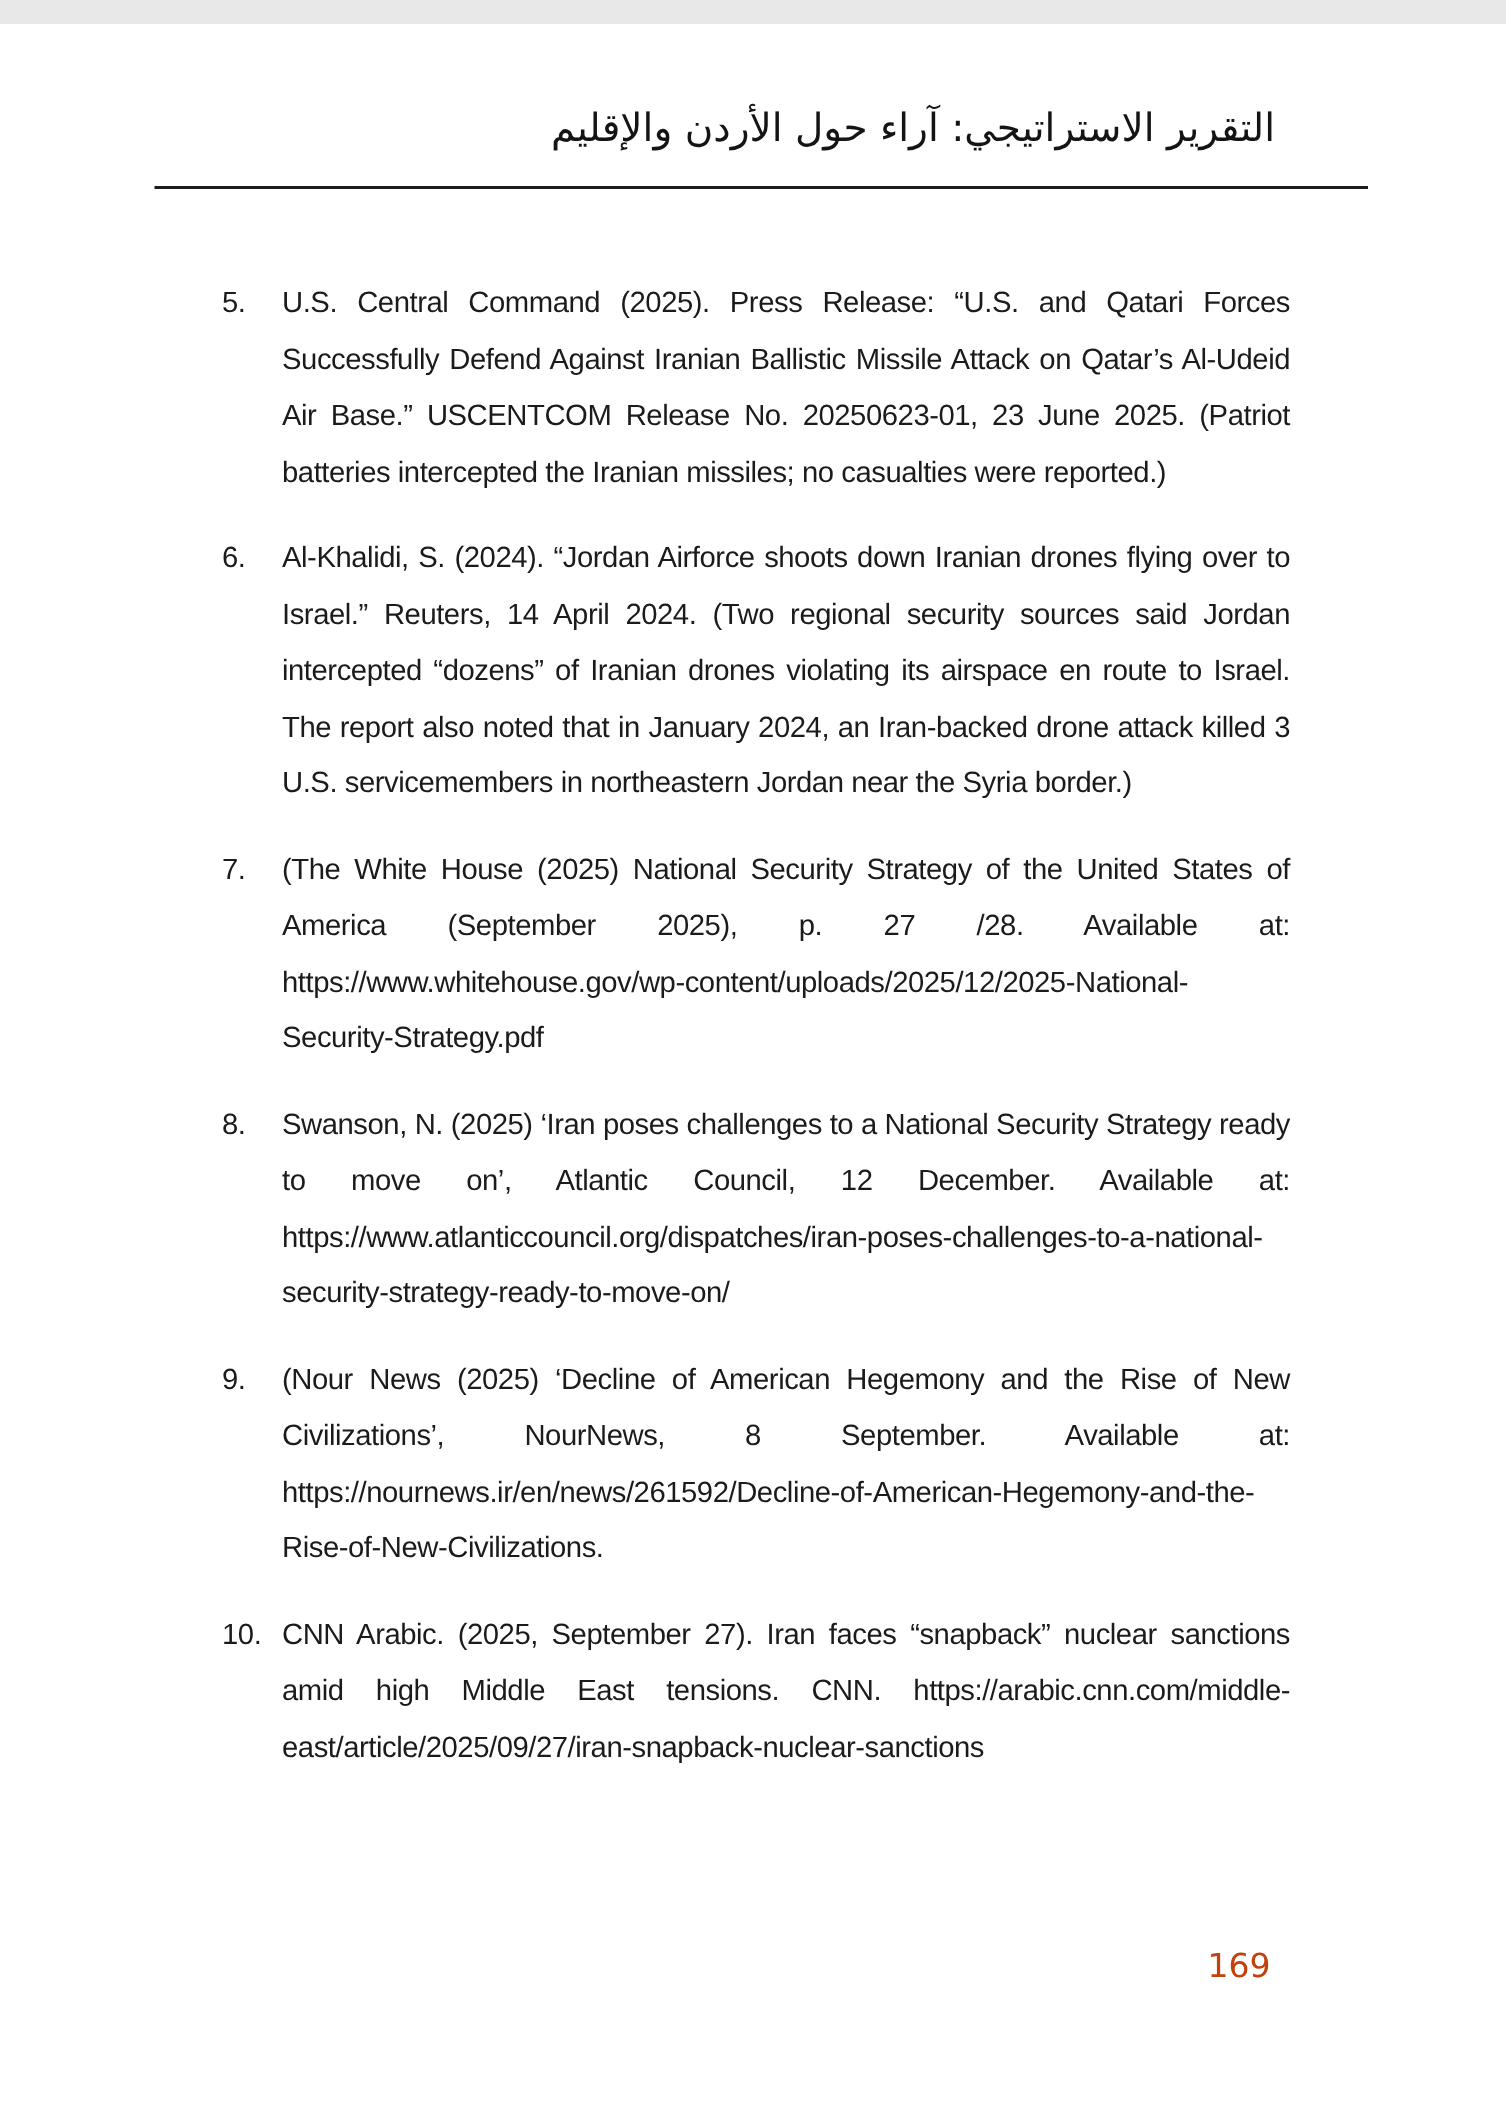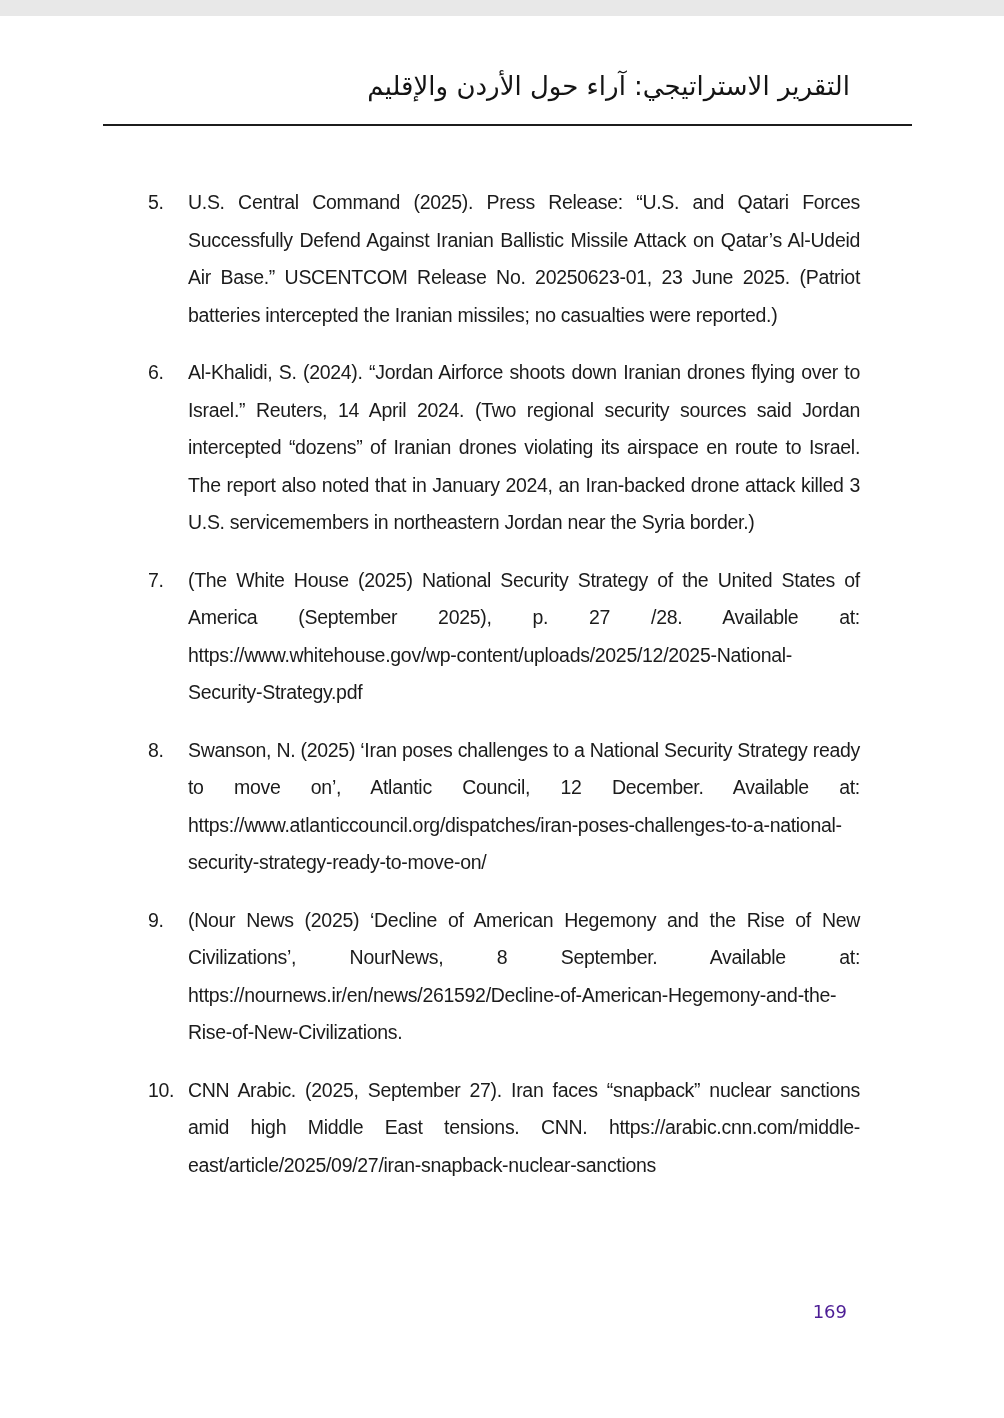"169" .page-number { color: #4c1d95 -> #c2410c; font-size: 18px -> 22px }
